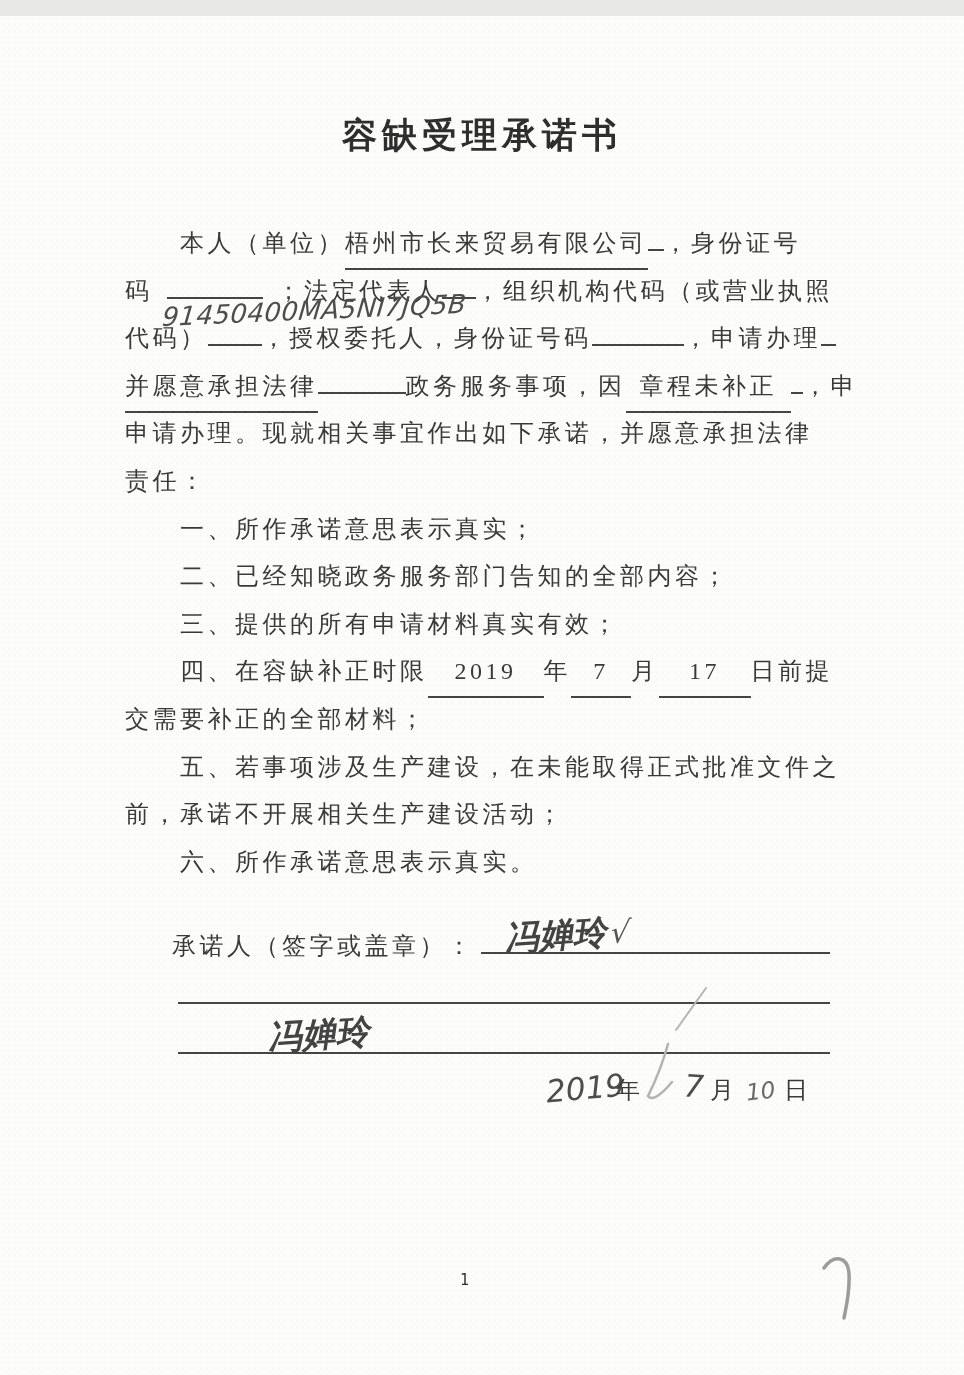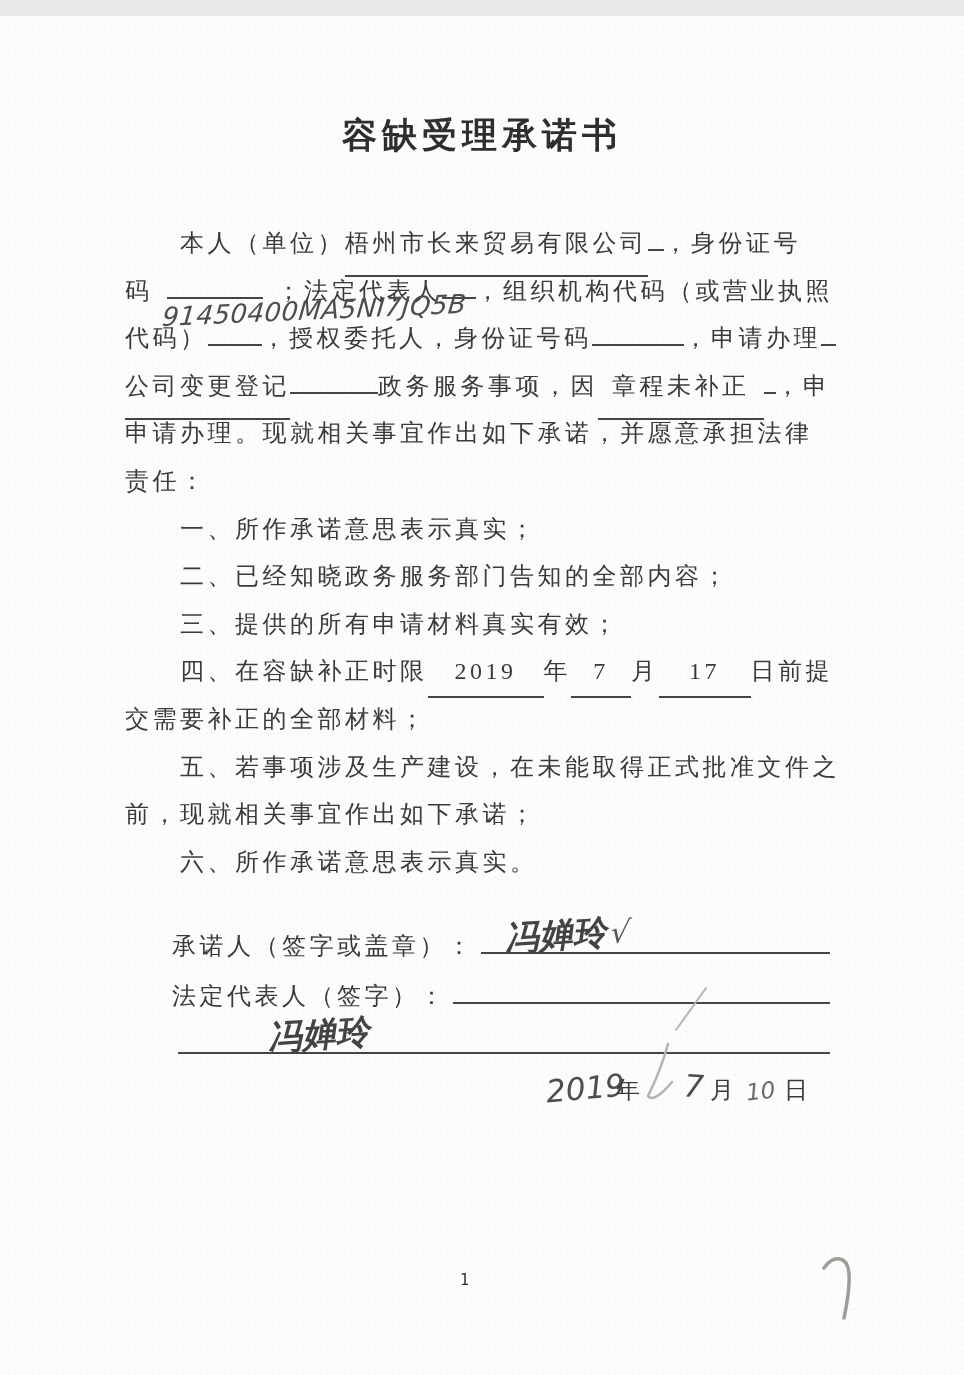"梧州市长来贸易有限公司" .ul { padding-bottom: 19px -> 12px }
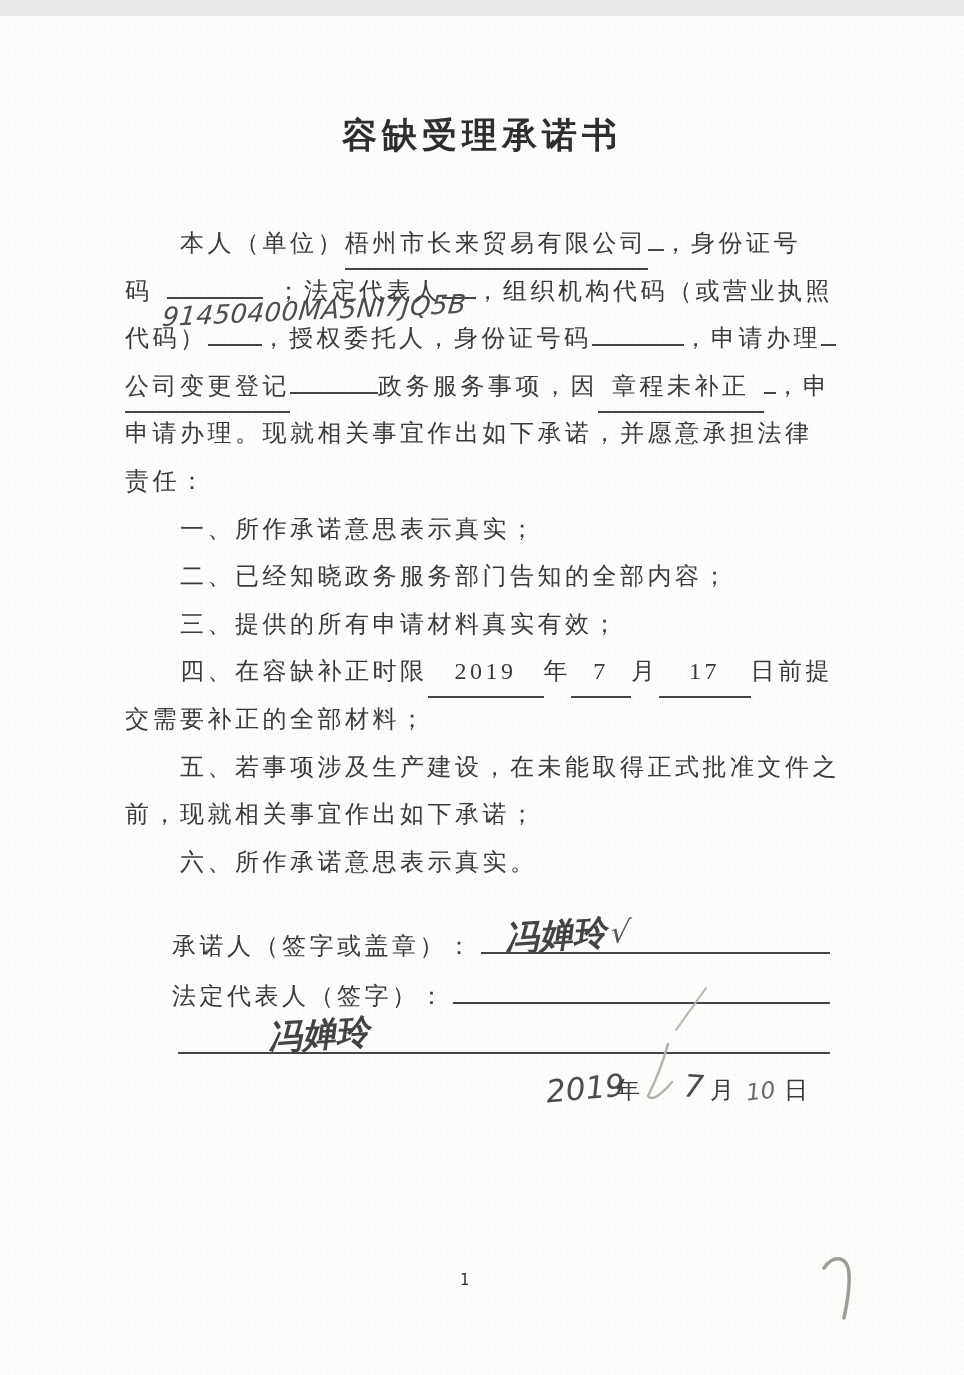"公司变更登记" span.ul { text: 公司变更登记 -> 并愿意承担法律 }
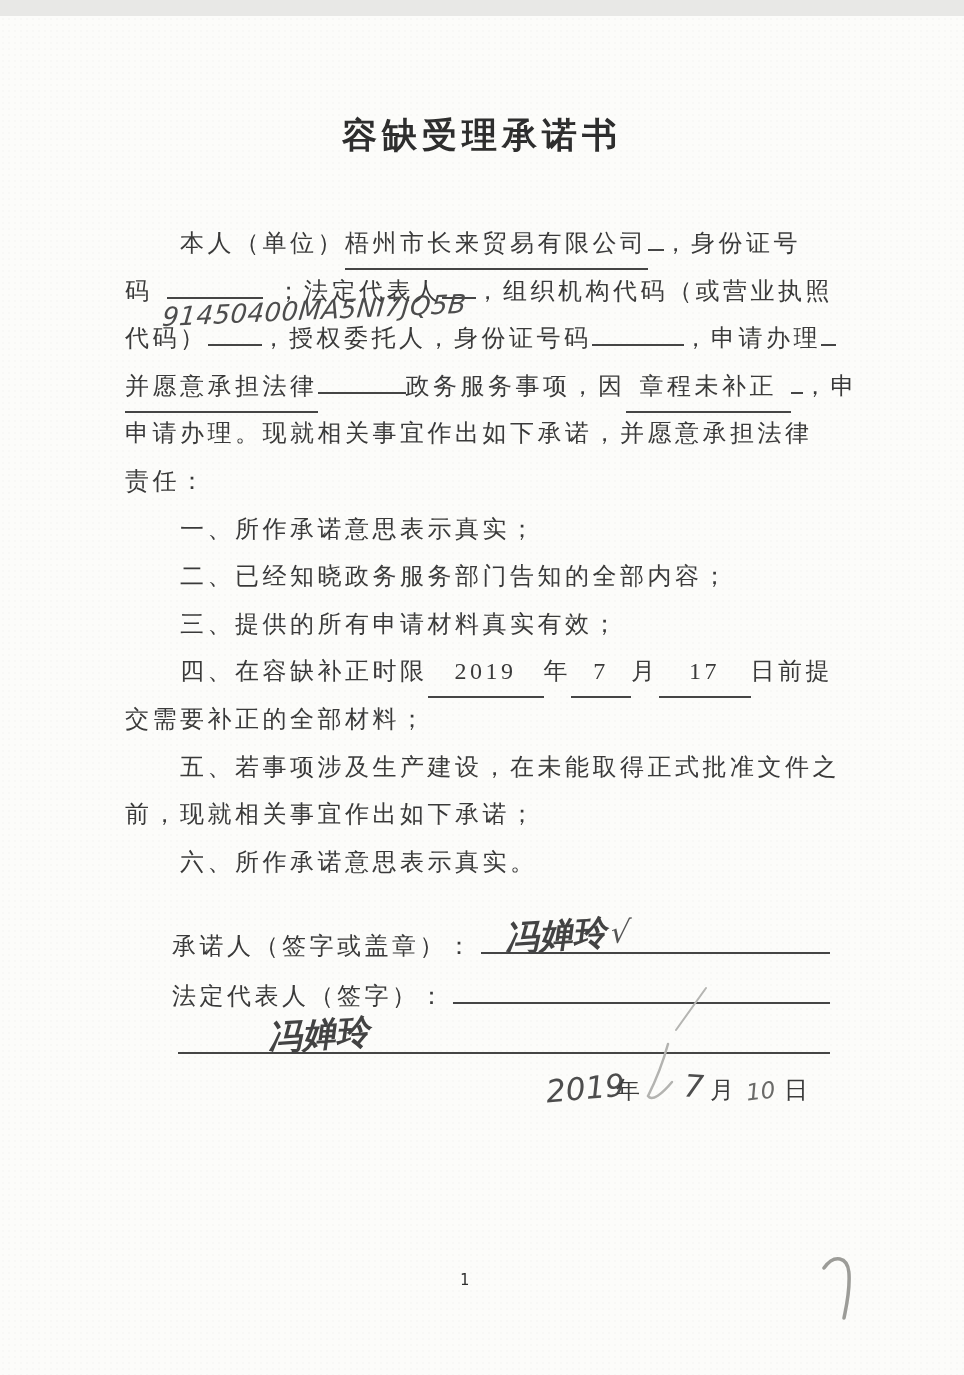"前，现就相关事宜作出如下承诺；" span { text: 现就相关事宜作出如下承诺 -> 承诺不开展相关生产建设活动 }
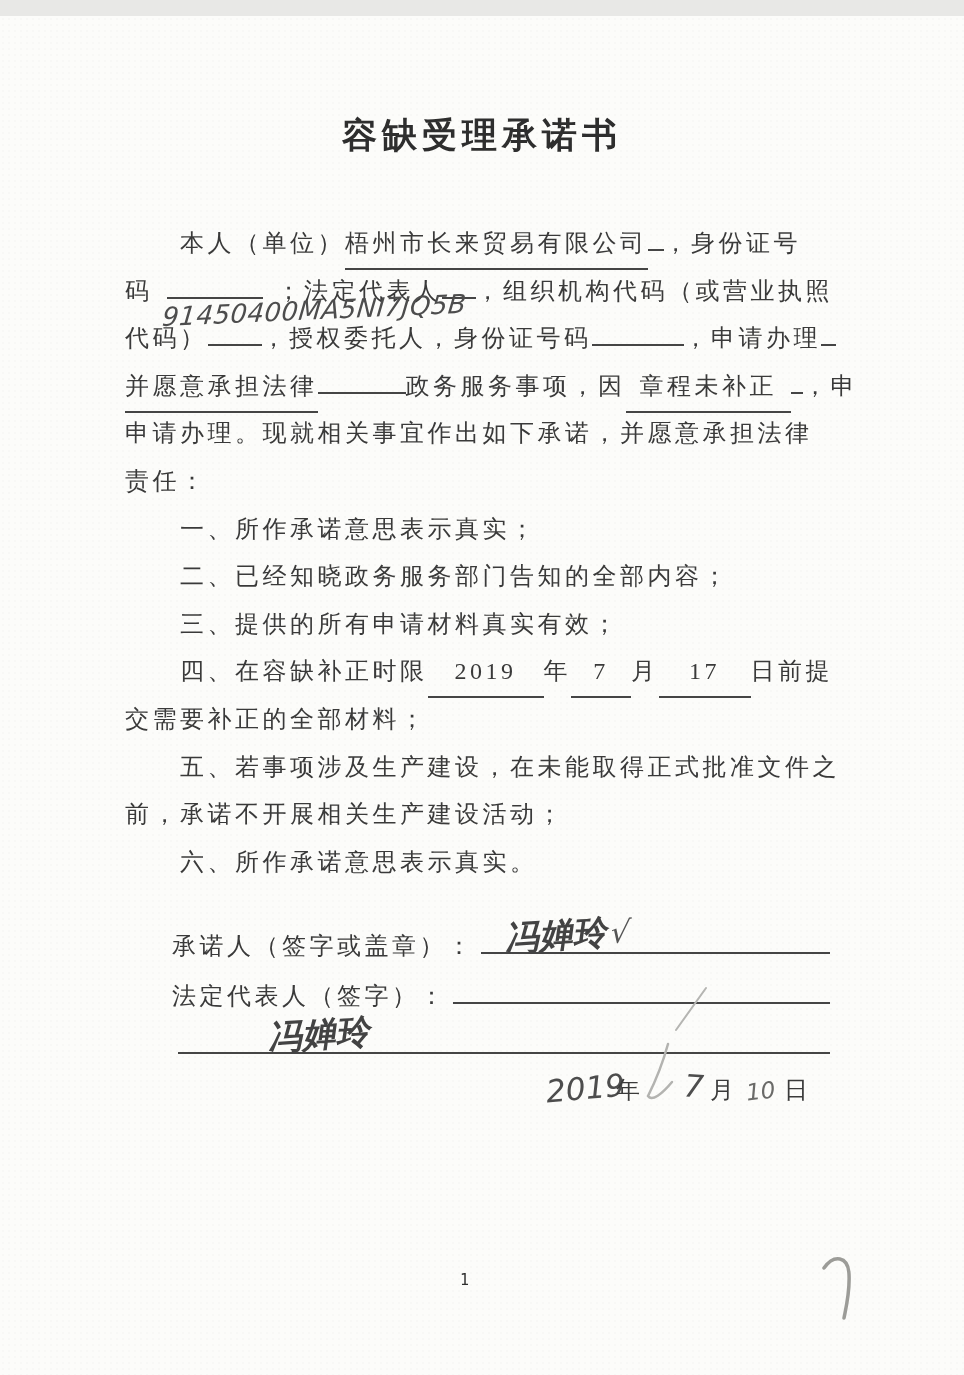"法定代表人（签字）：" span.sig-label { html: <span>法定代表人（签字）：</span> -> none }
